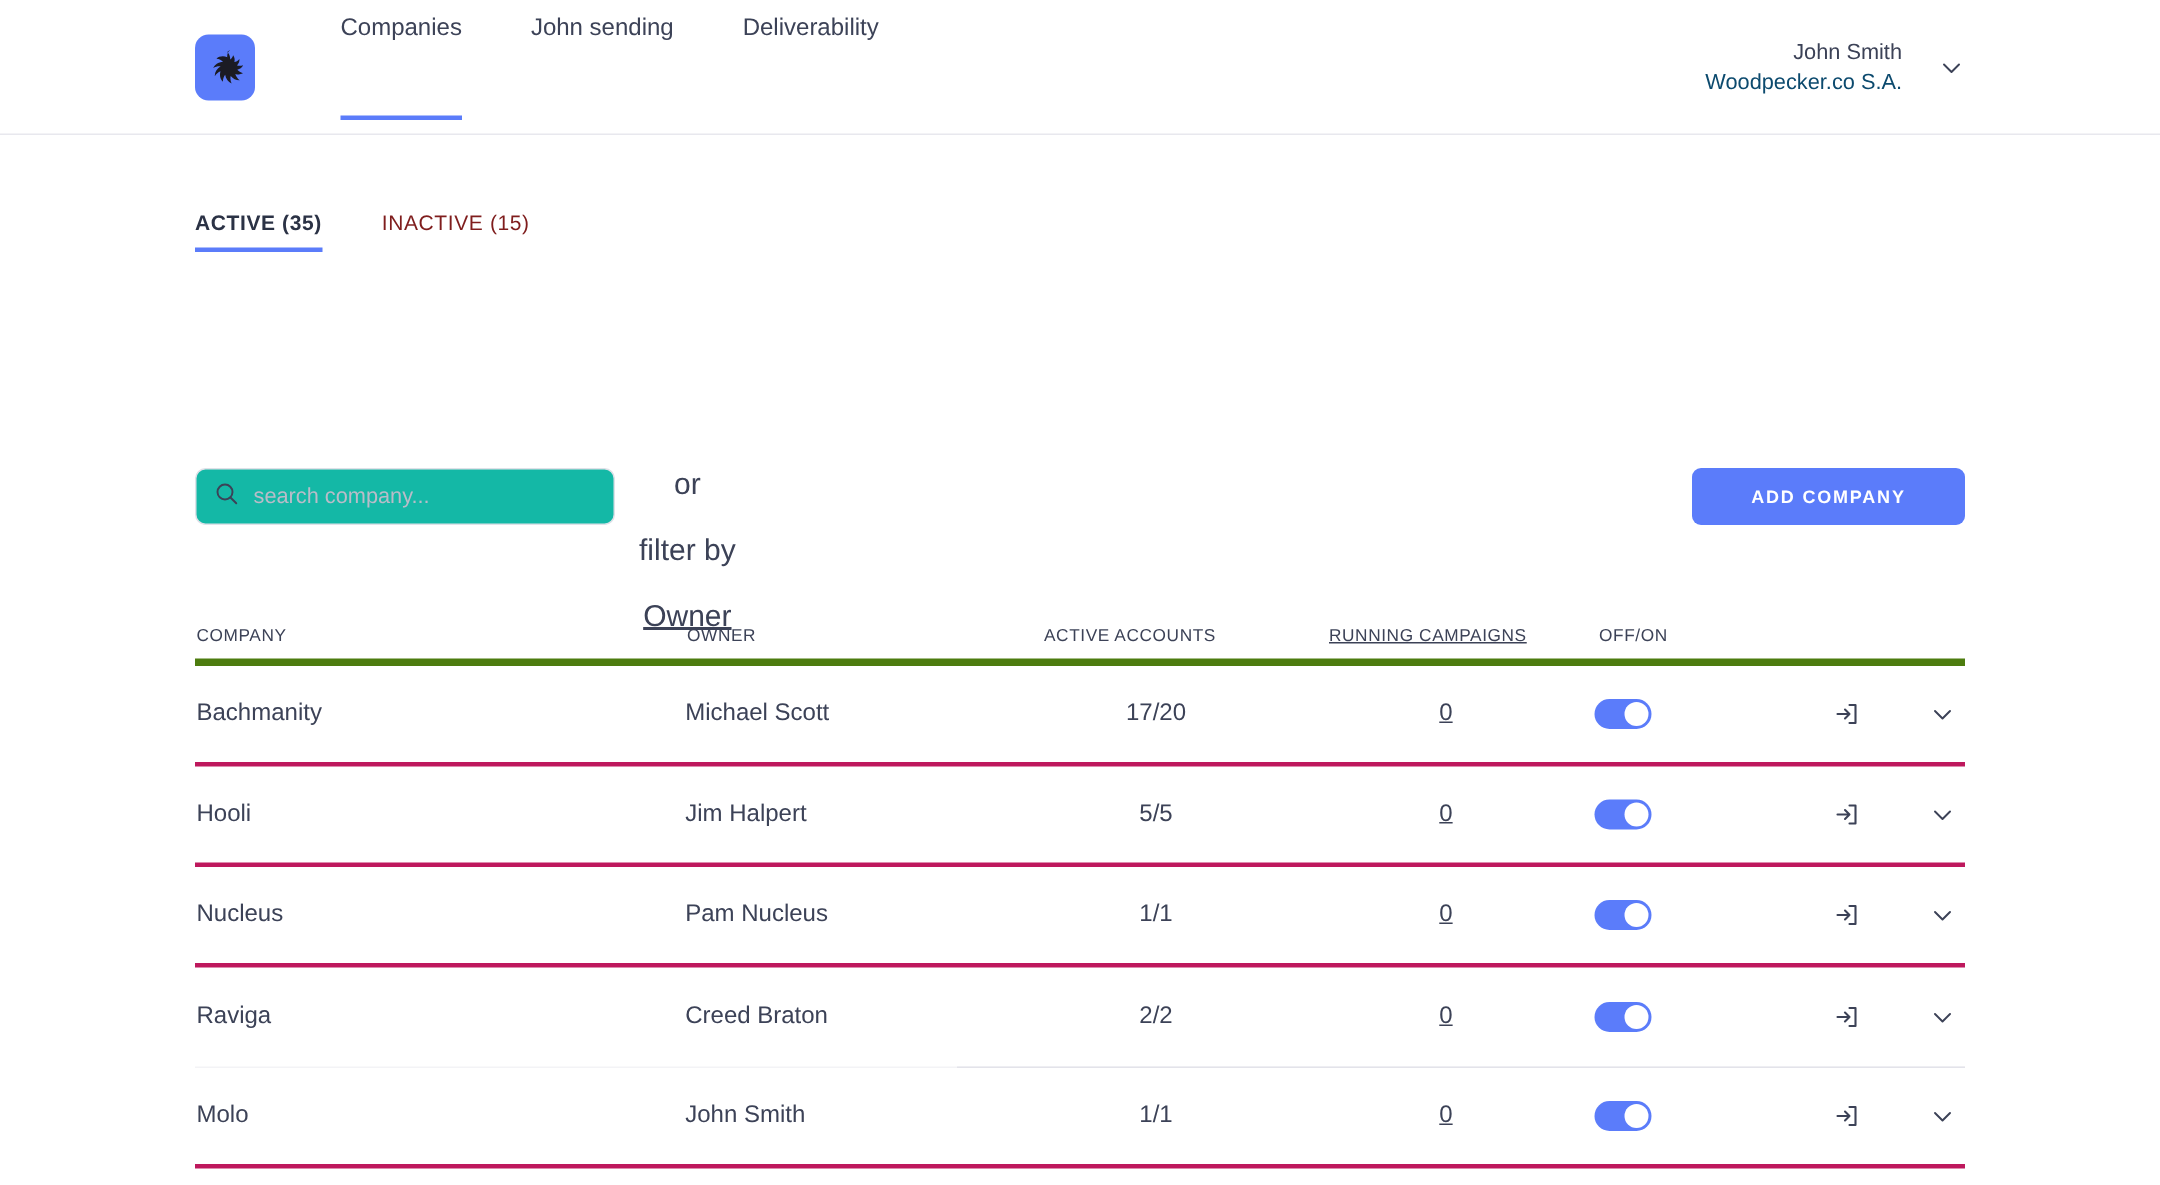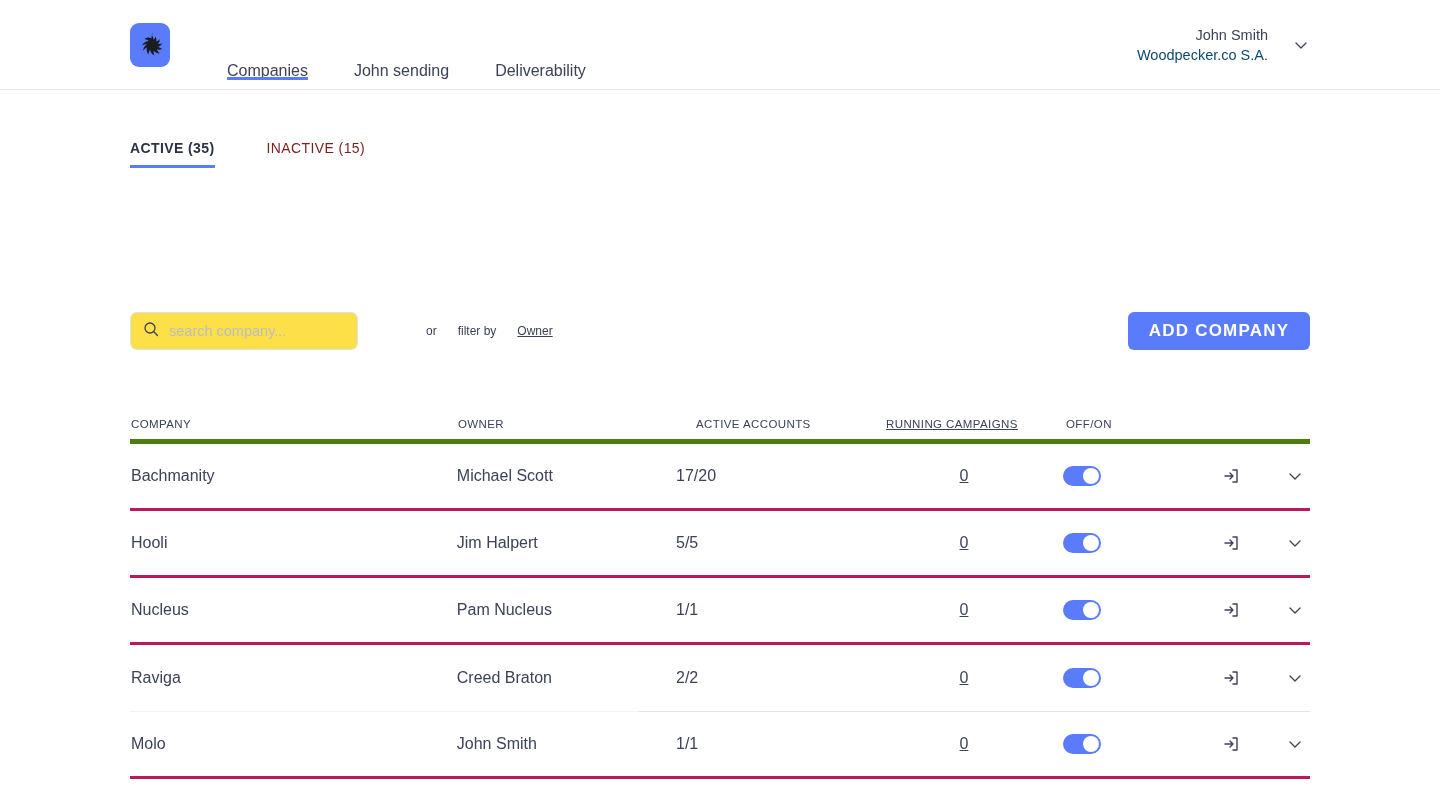"Companies" .nav-item { align-items: flex-end -> flex-start }
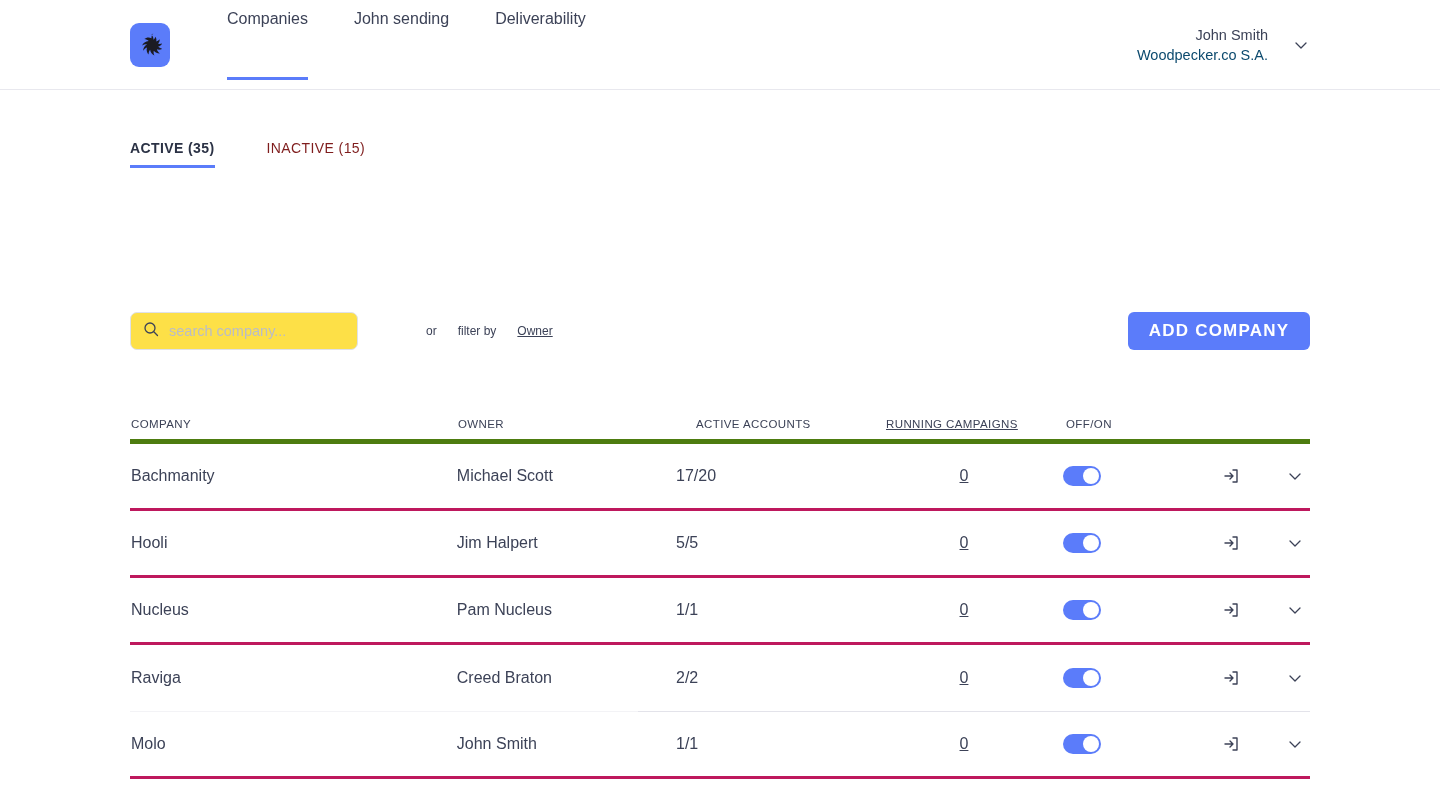"ACTIVE (35)" .tabs { gap: 52px -> 40px }
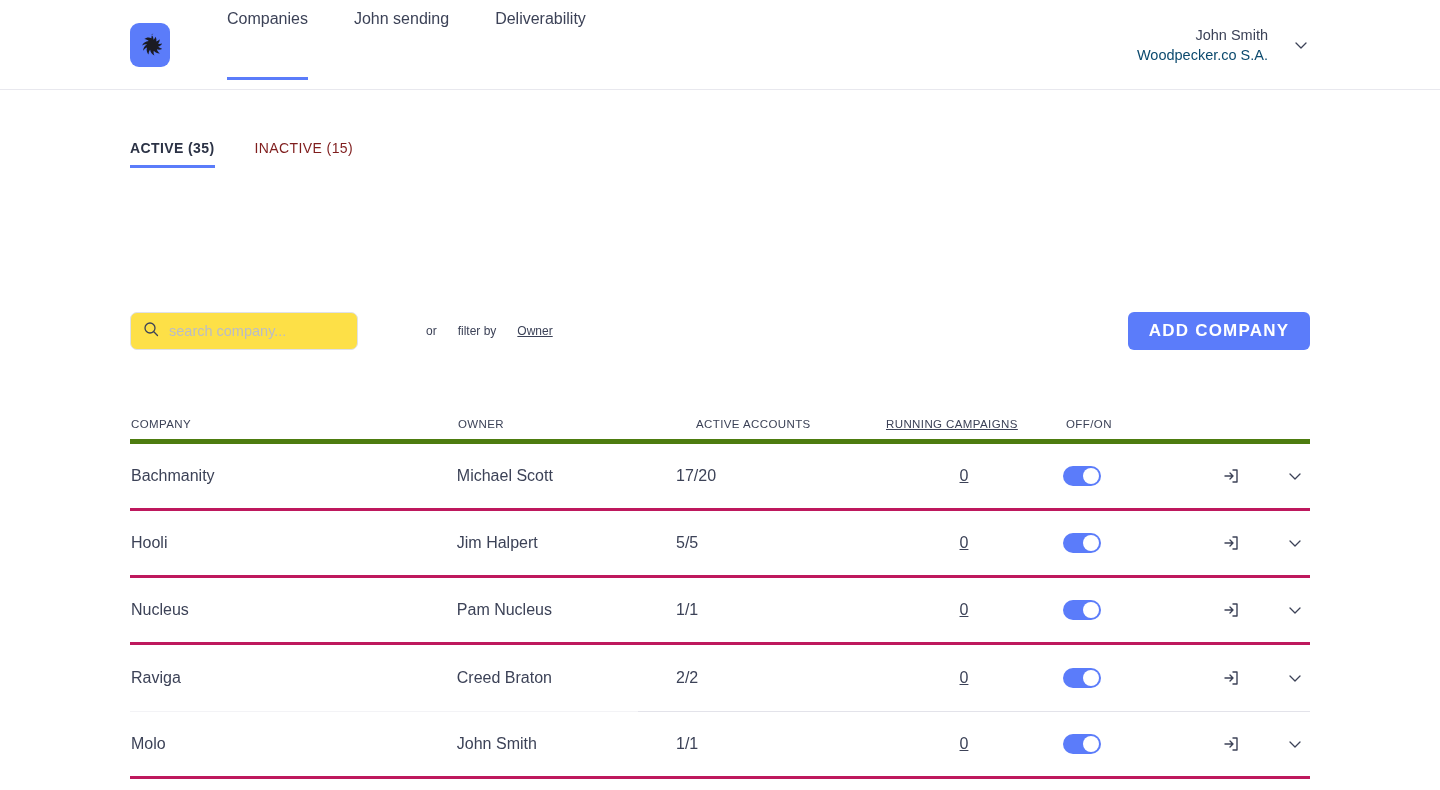"search company..." .search-wrap { background: #fde047 -> #14b8a6; width: 228px -> 280px }
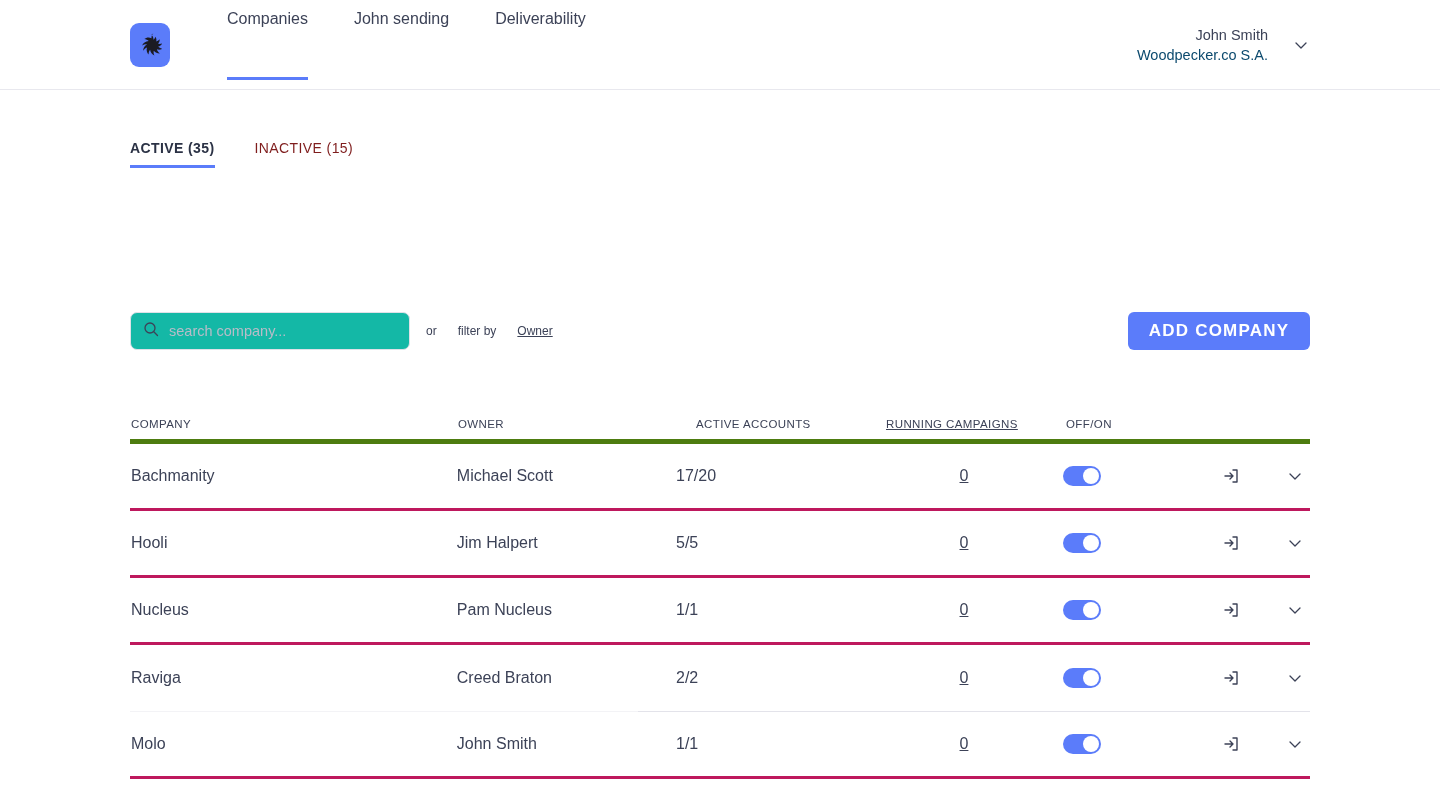"or" .filter-by { flex-direction: none -> column; font-size: 12px -> 20px }
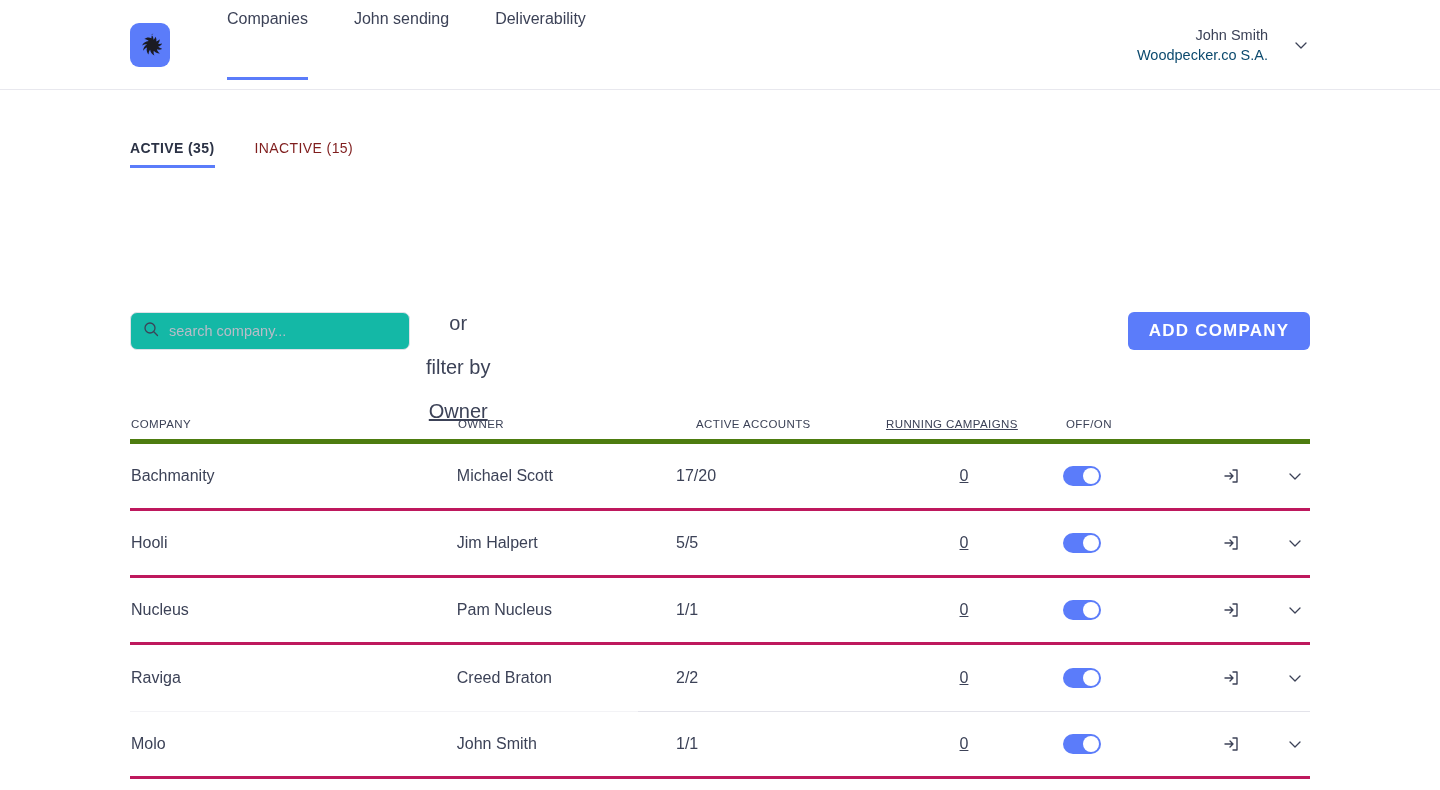"ADD COMPANY" .add-btn { font-size: 17px -> 12px }
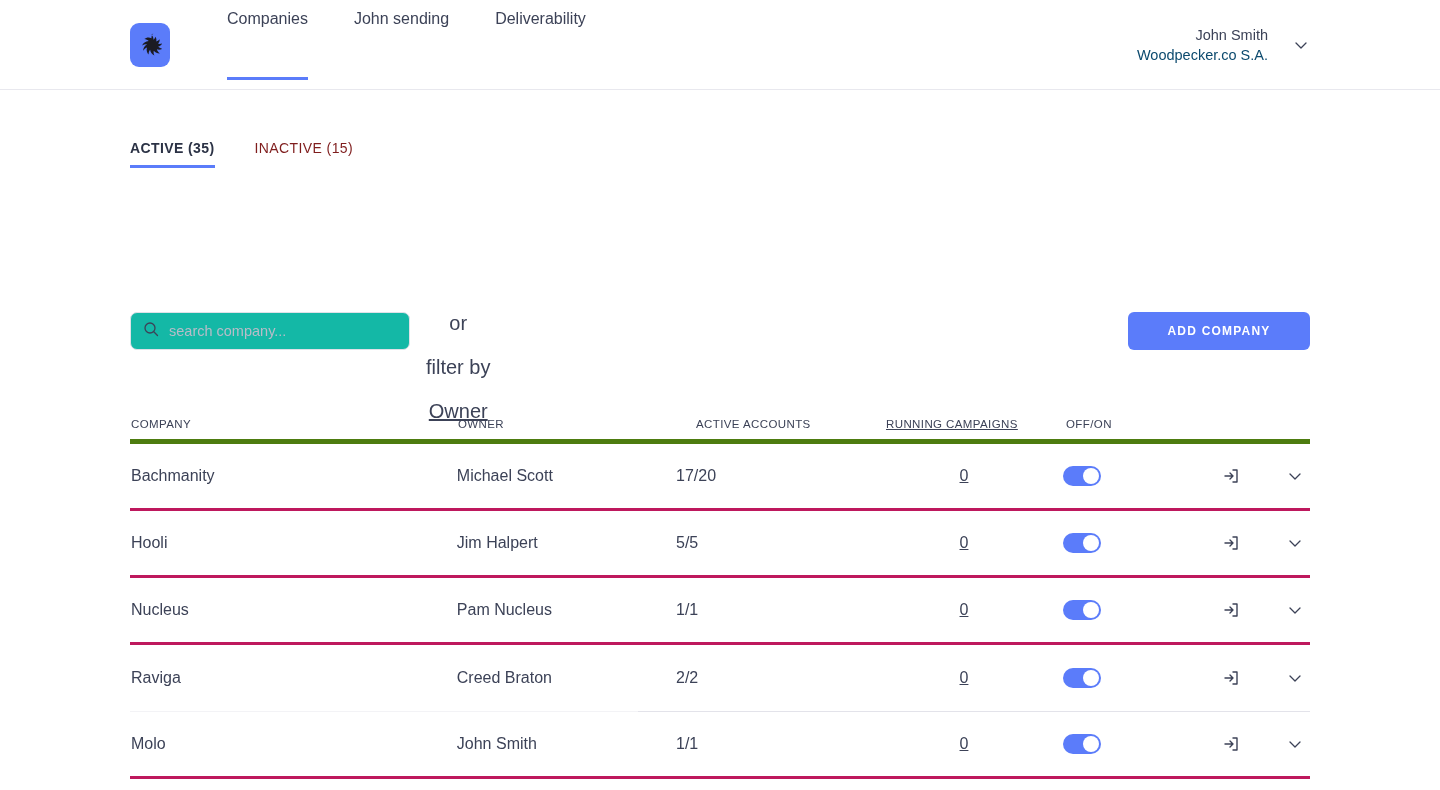"17/20" .c-accounts { text-align: left -> center }
